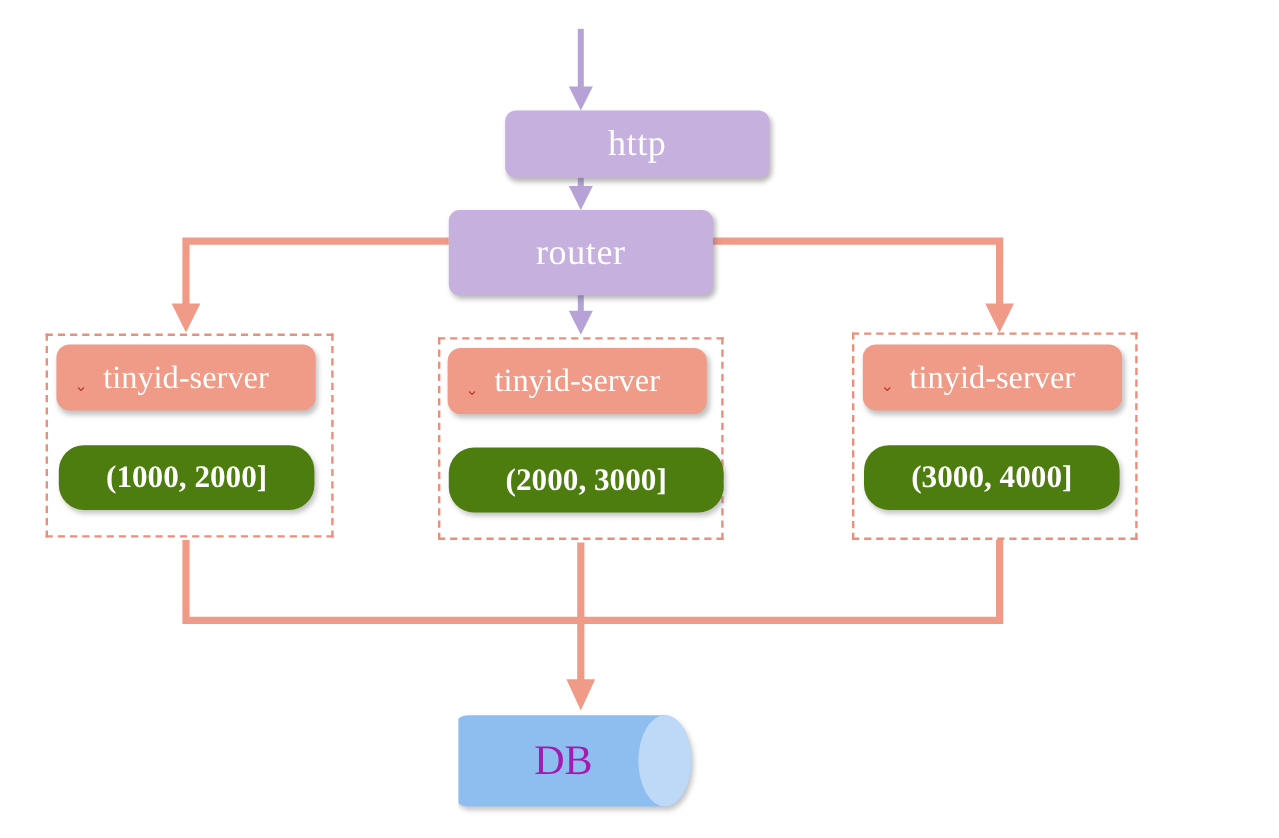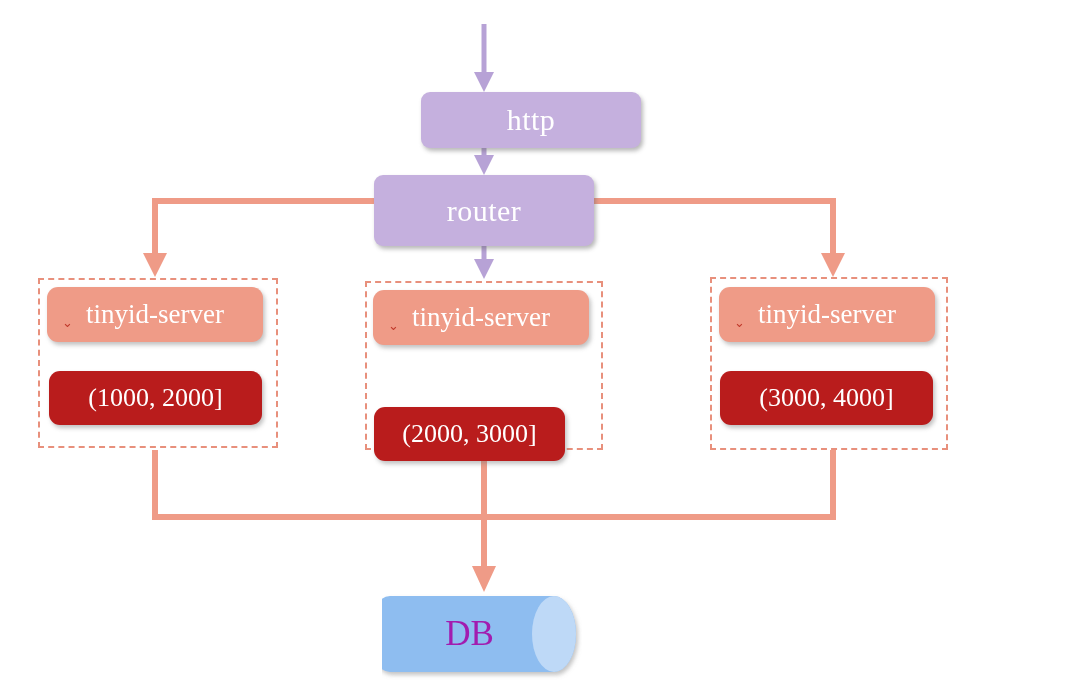"(1000, 2000]" .node-blue { background: #b91c1c -> #4d7c0f; border-radius: 11px -> 21px; font-weight: none -> bold }
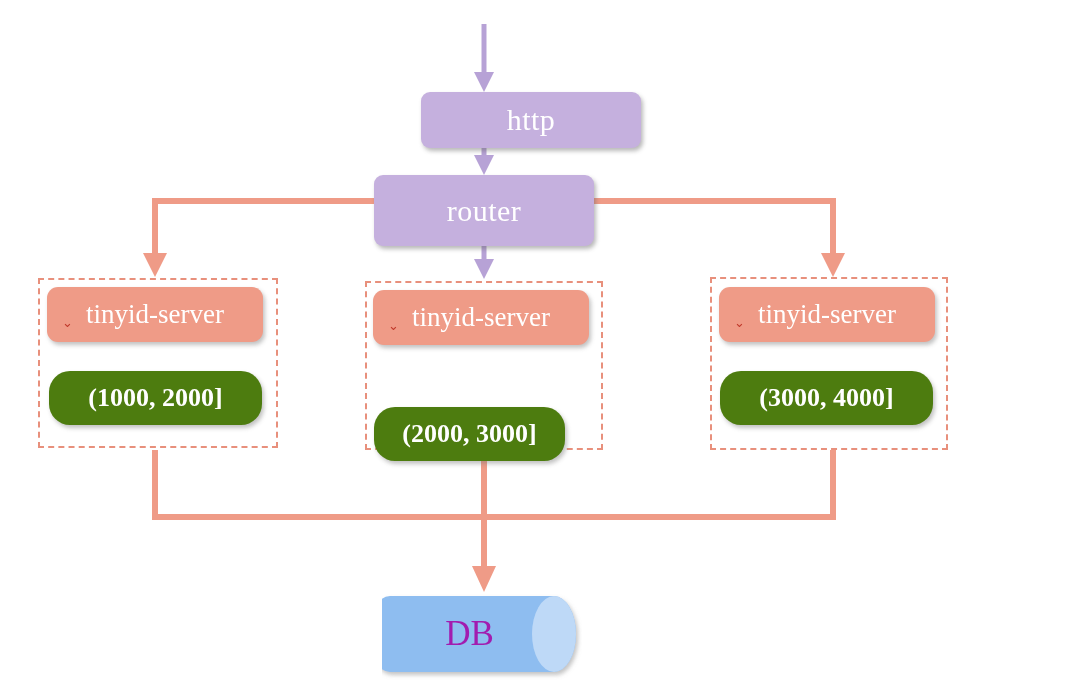"(2000, 3000]" div.node { margin-top: 34px -> none; width: 191px -> 229px }
